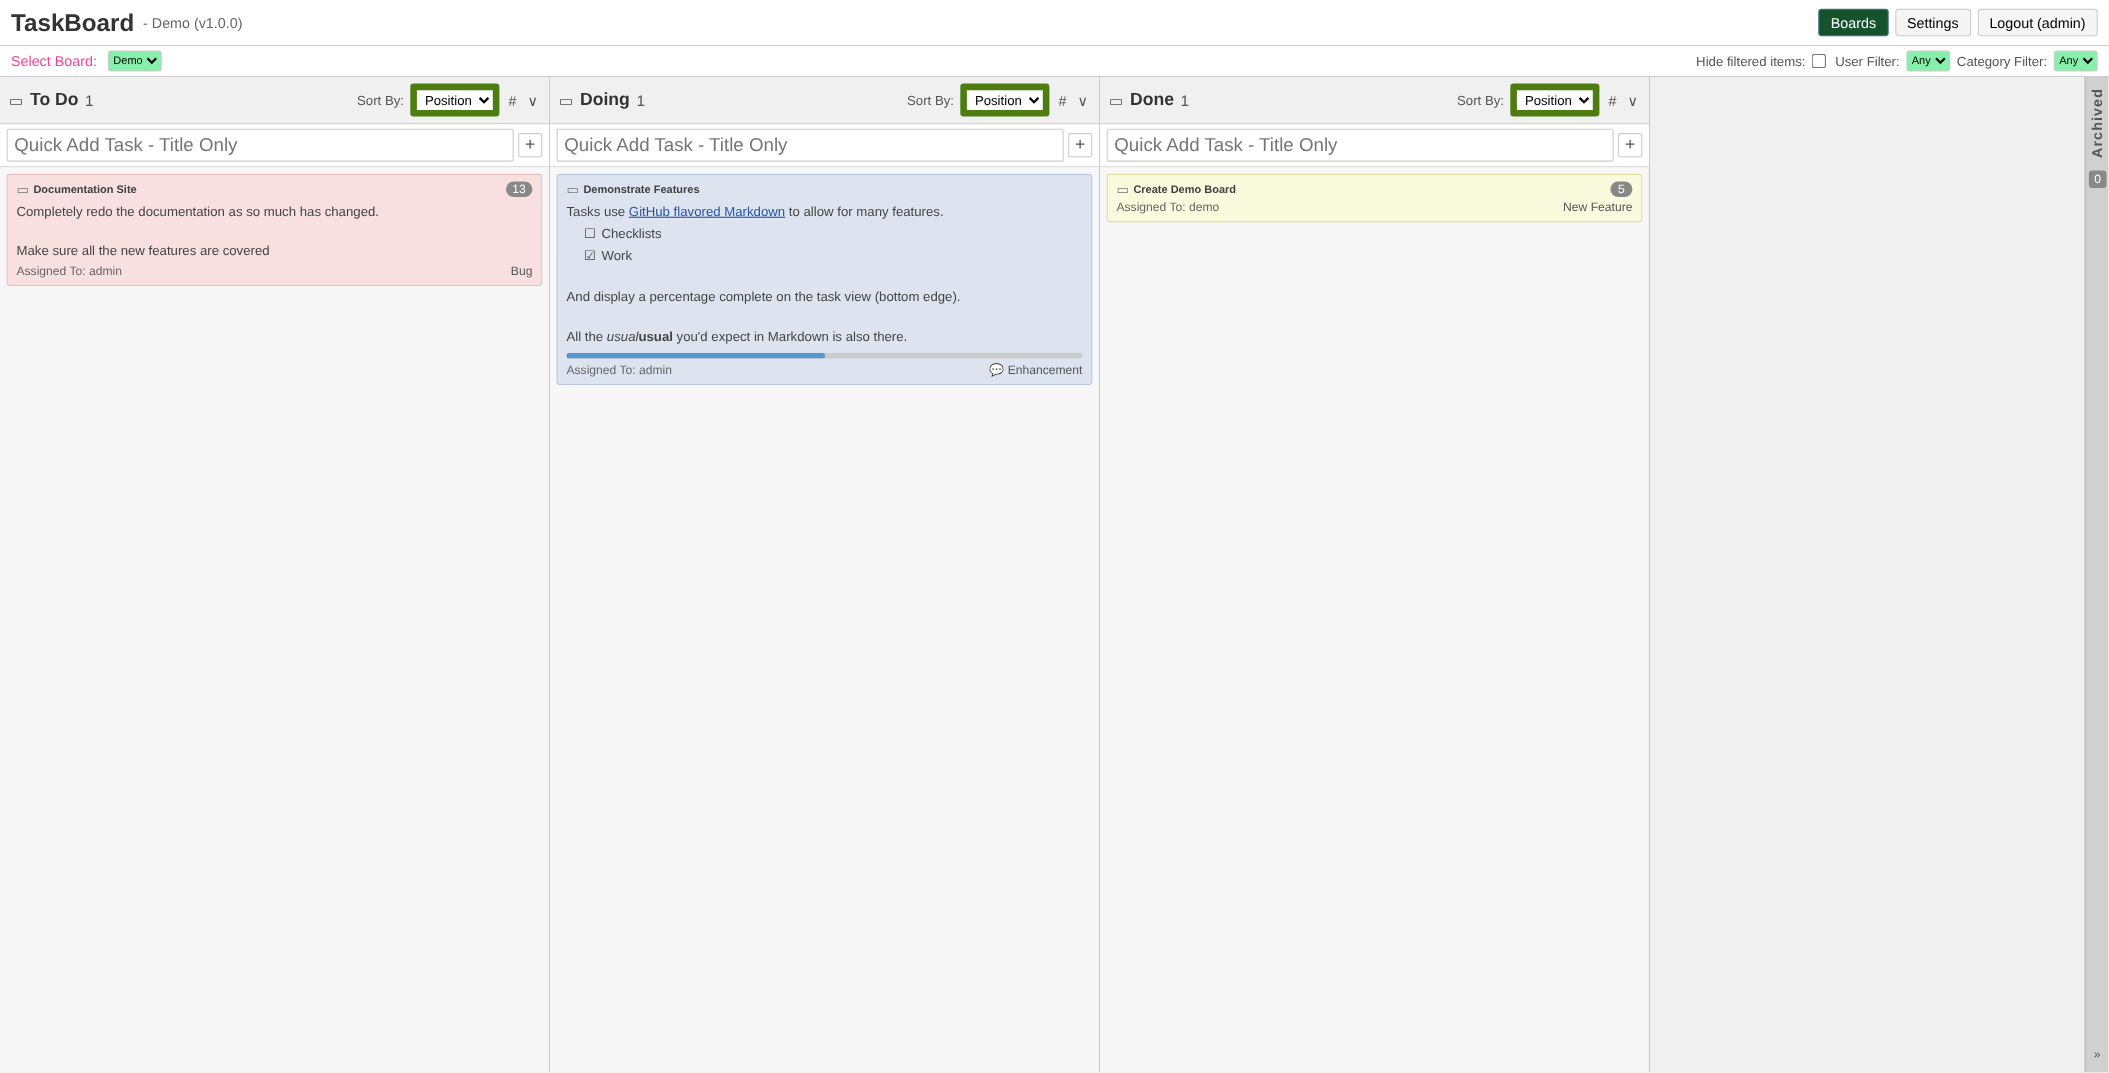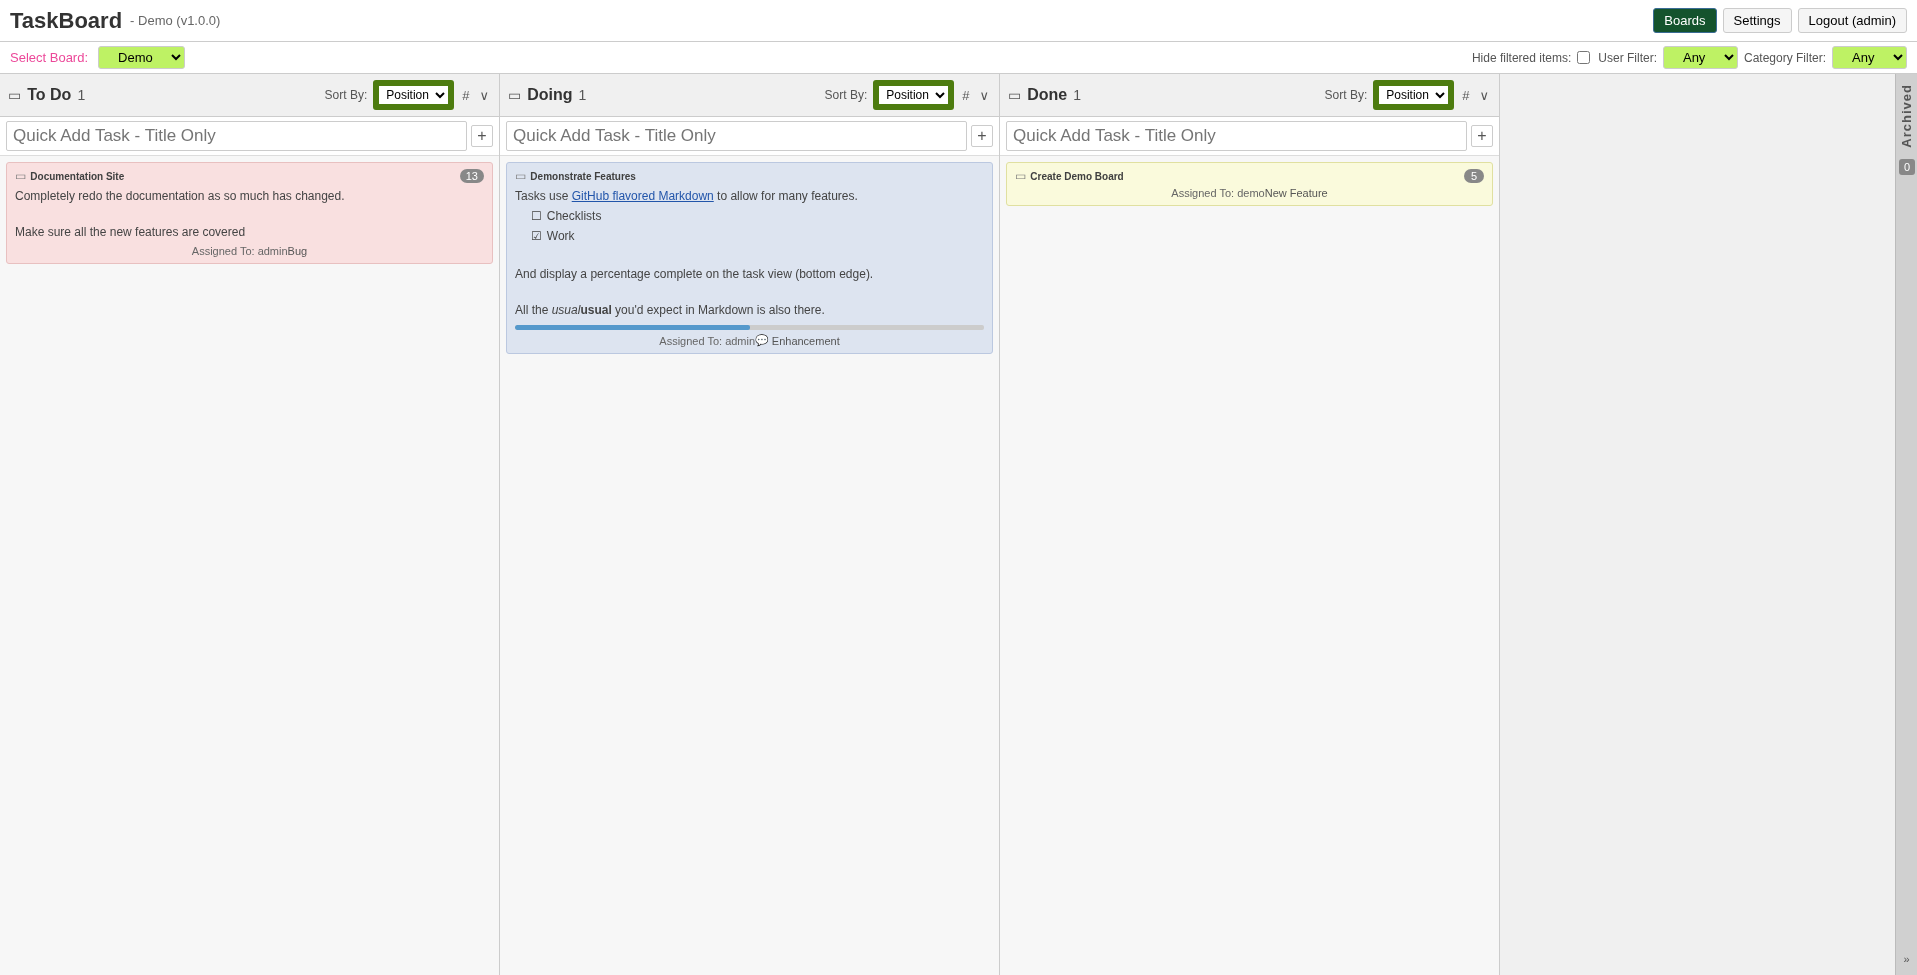"Demo" .toolbar-select { background: #bef264 -> #86efac; font-size: 13px -> 10px; padding: 2px 15px -> 2px 0 }
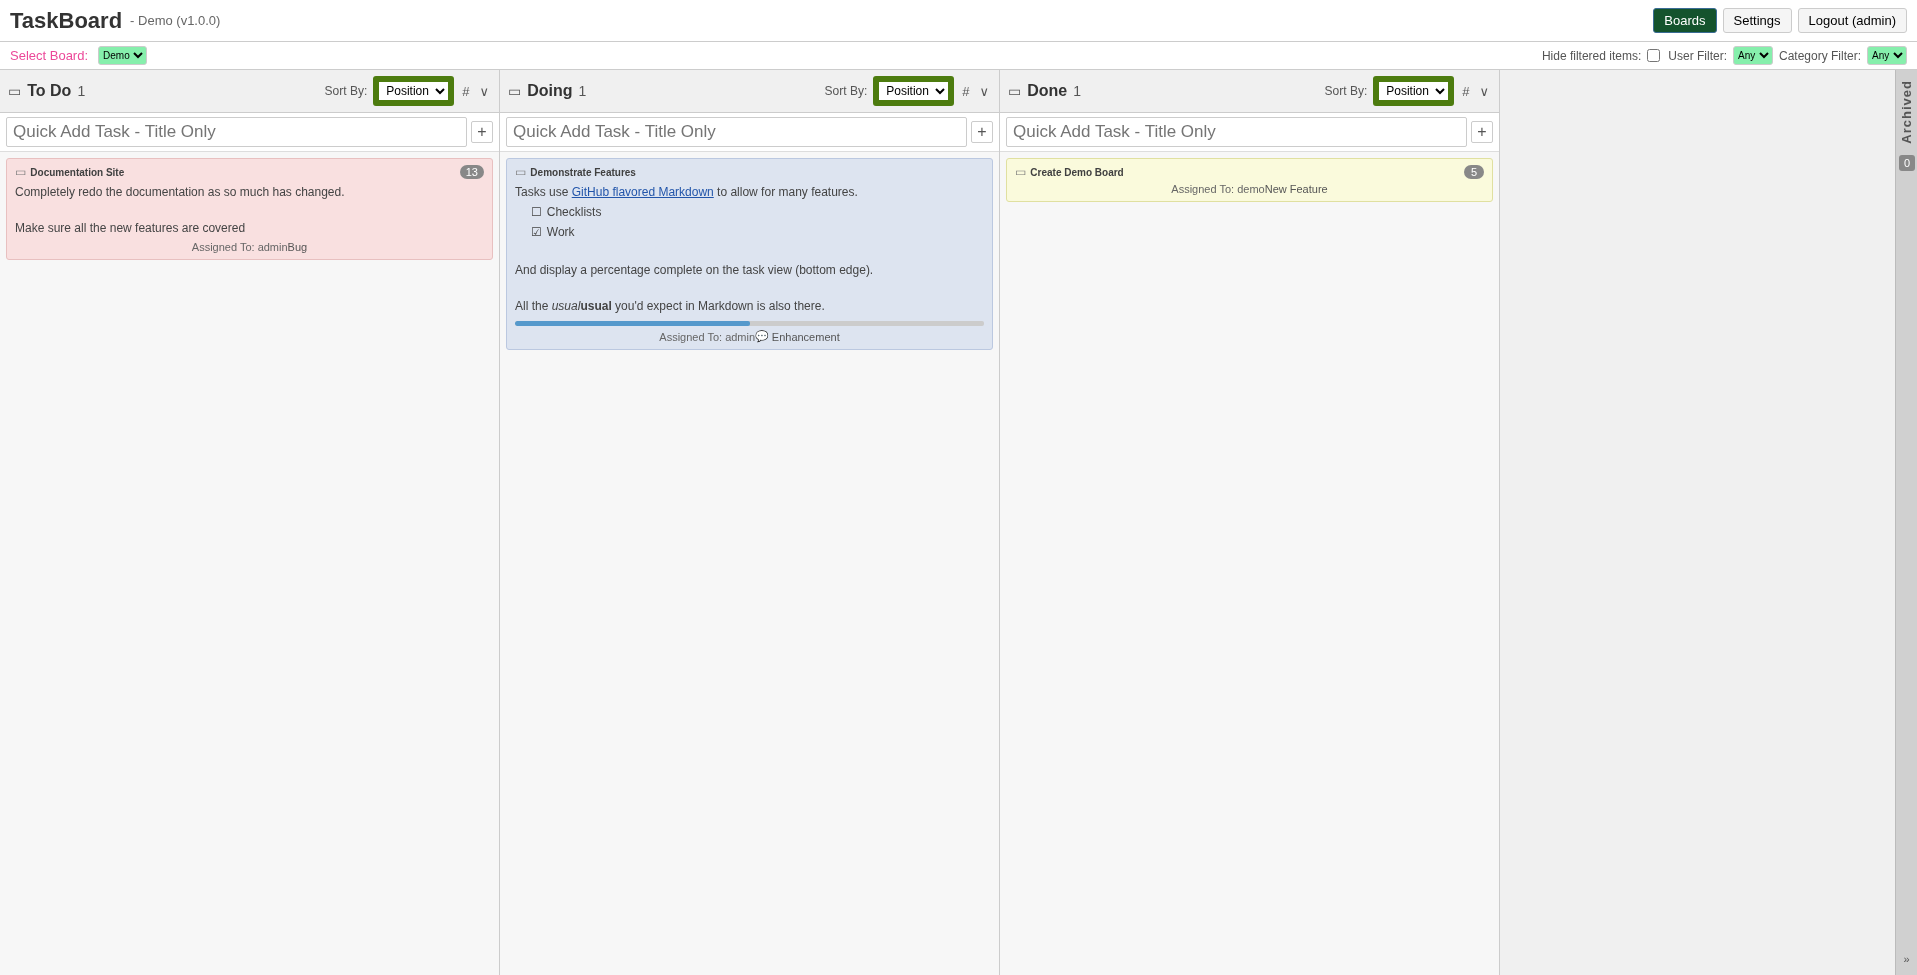"Assigned To: demo" .task-card-footer { justify-content: center -> space-between }
